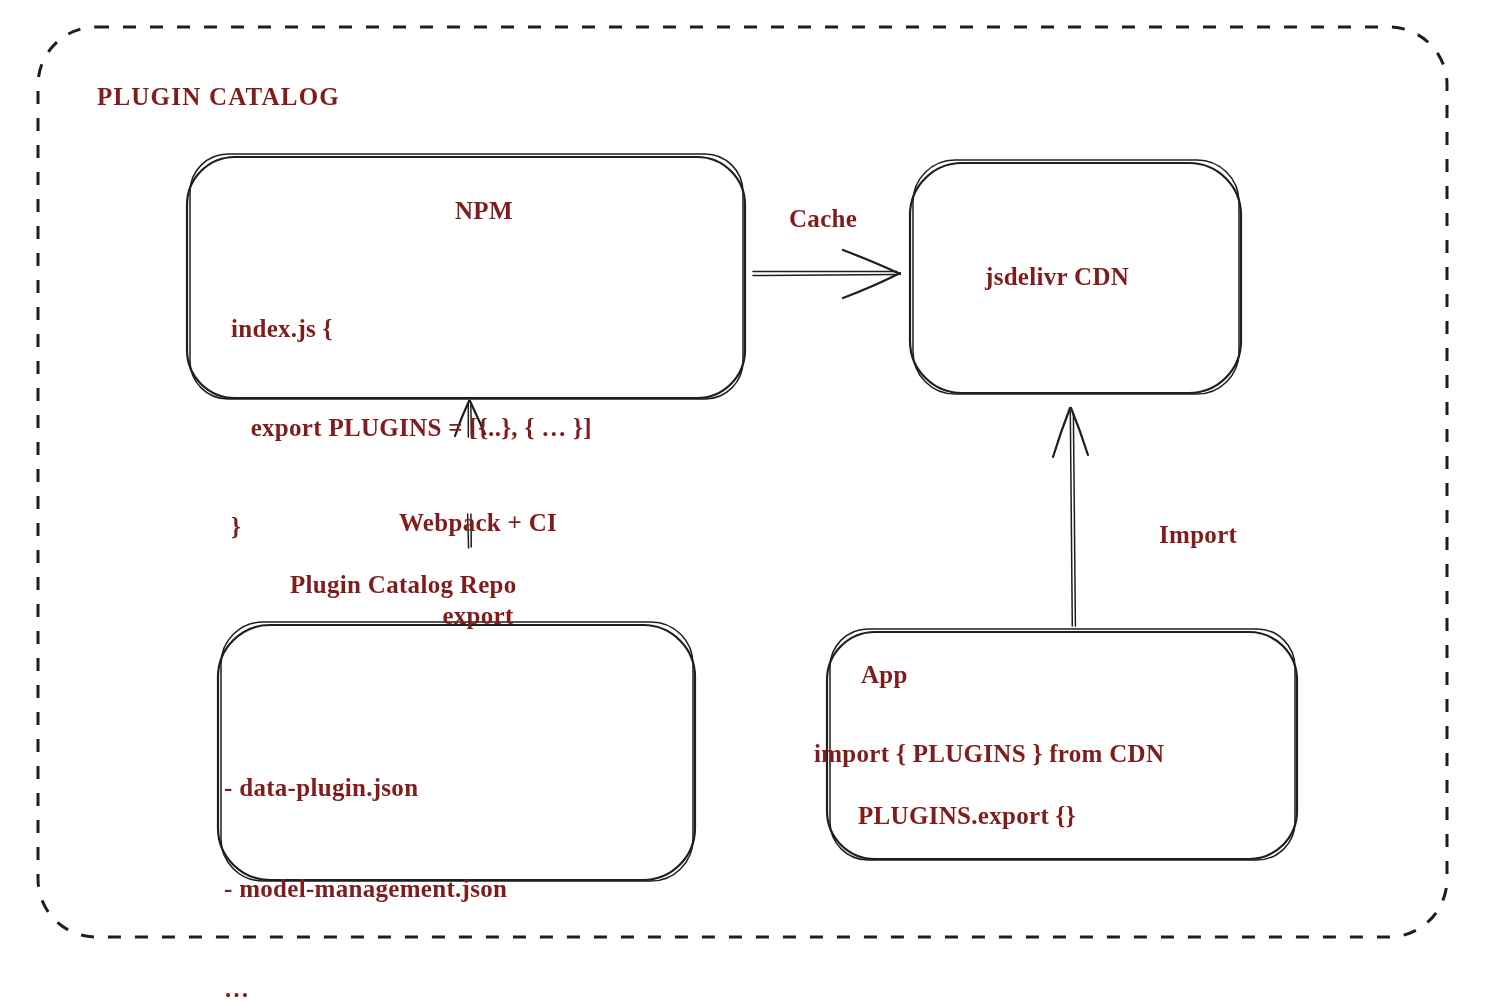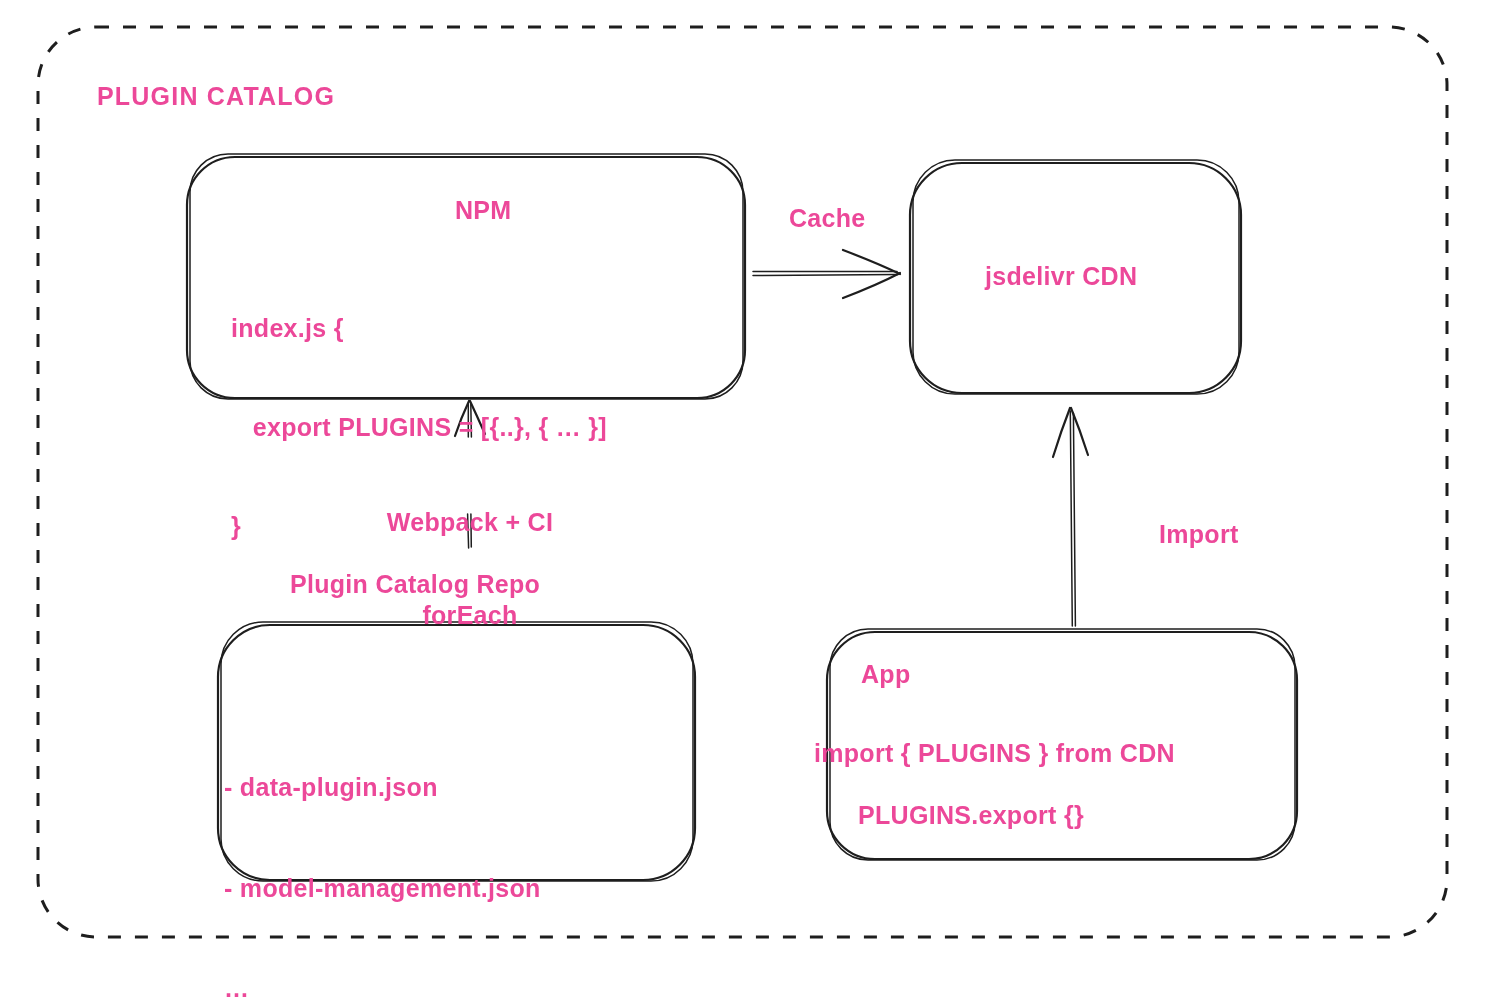"PLUGIN CATALOG" .canvas { color: #ec4899 -> #7f1d1d; font-family: Liberation Sans, sans-serif -> Liberation Serif, serif }
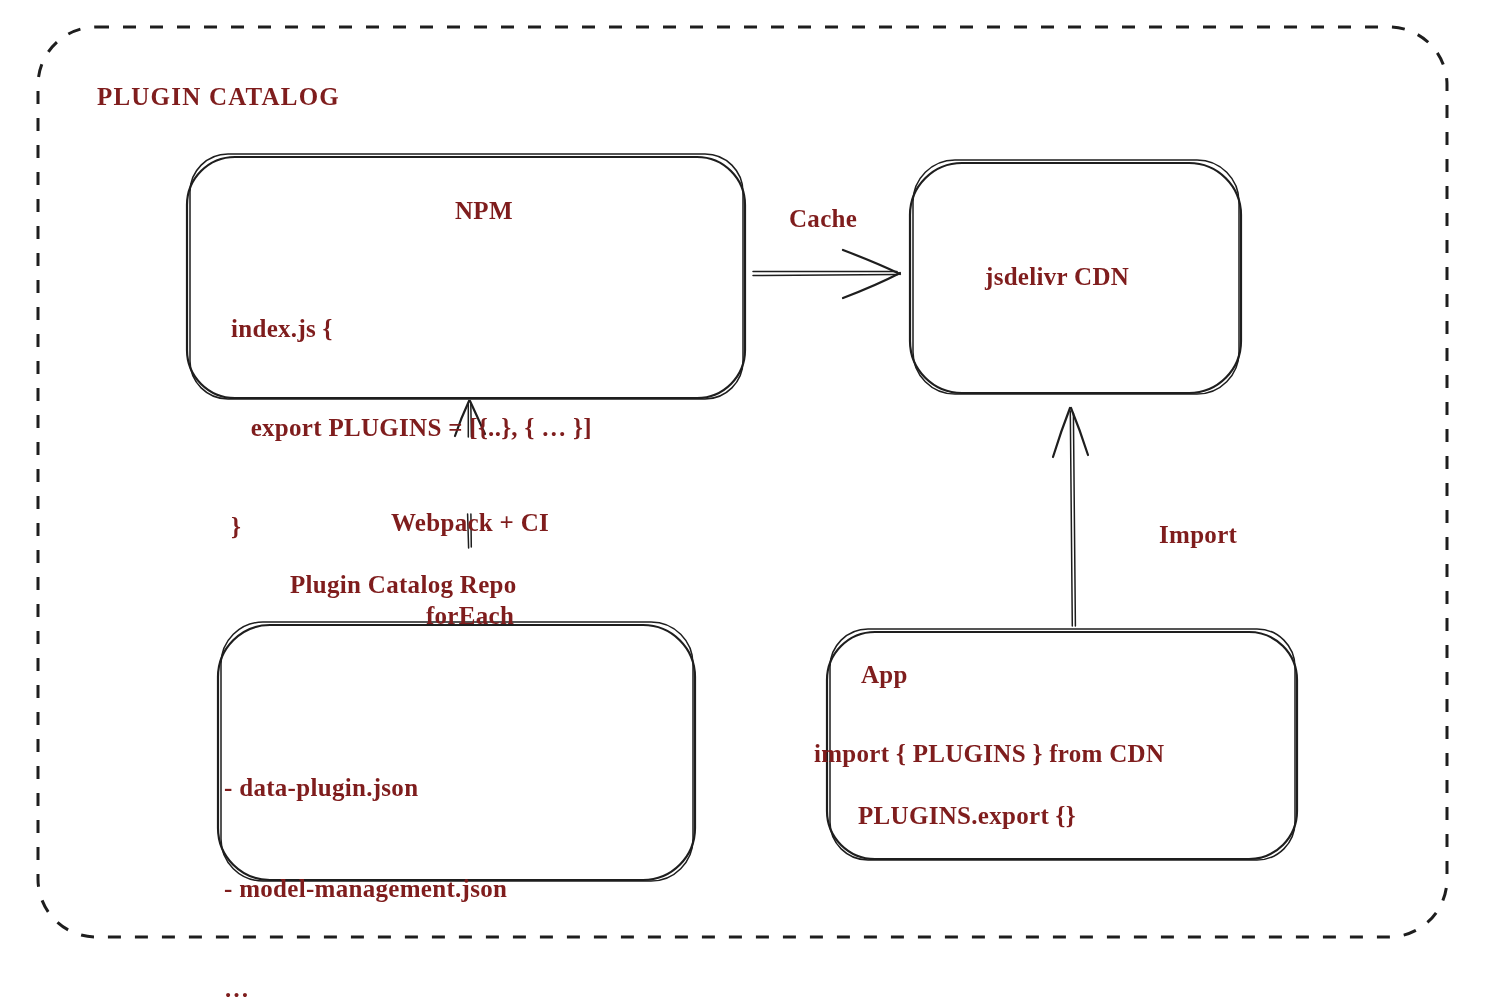"Webpack + CI" .center { margin-left: none -> 8px }
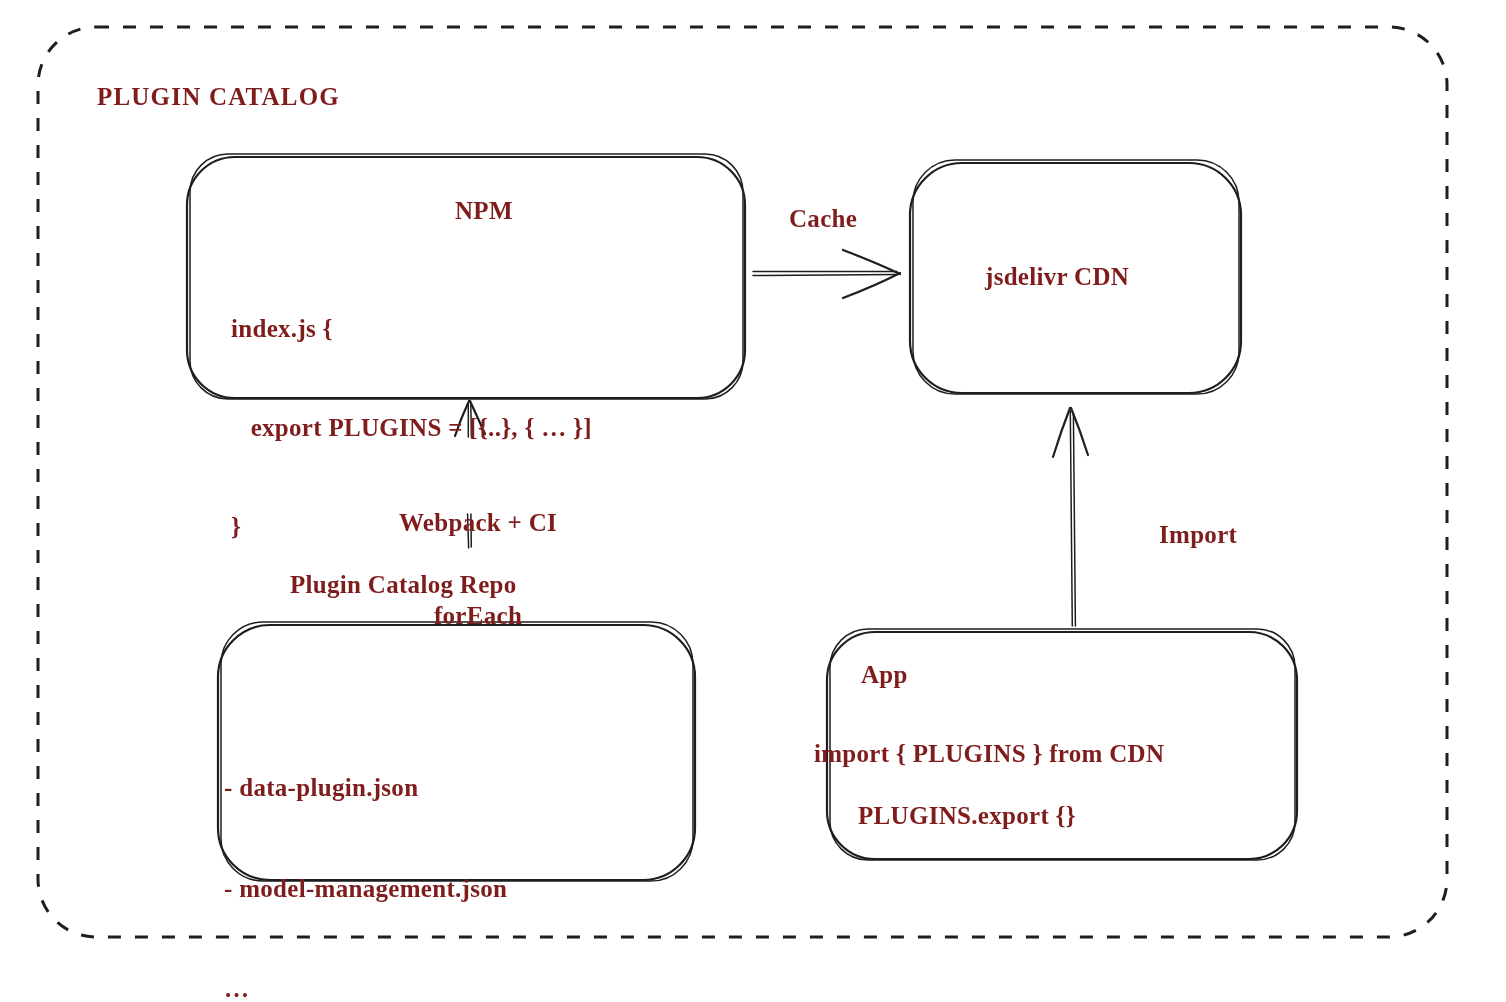"forEach" div { text: forEach -> export }
